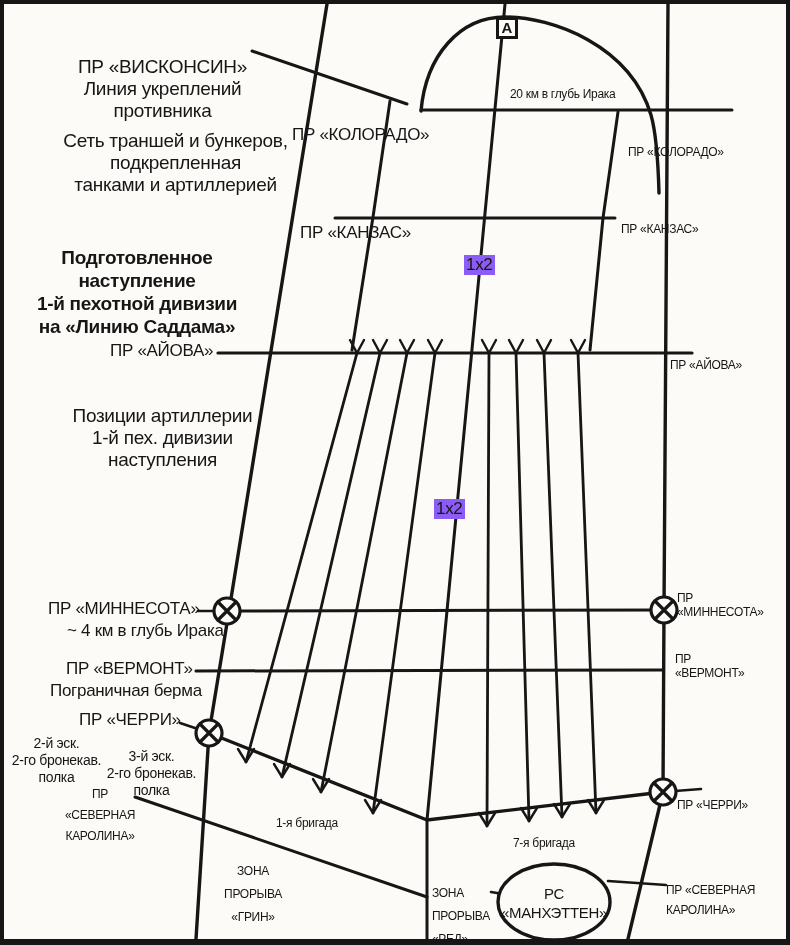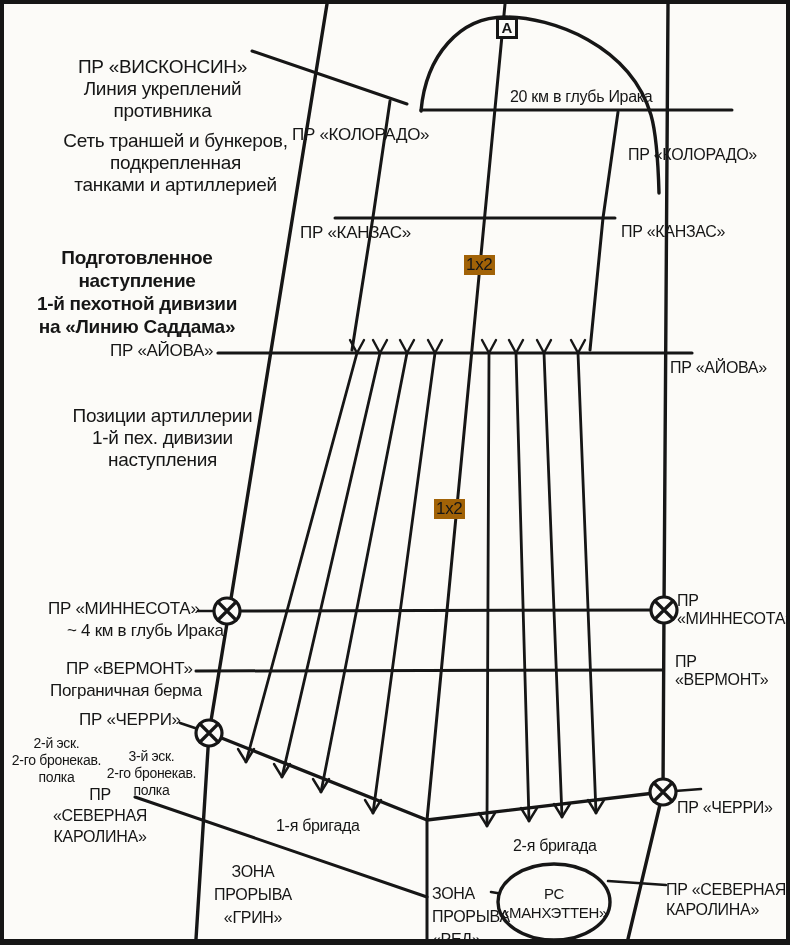"20 км в глубь Ирака" .s16 { font-size: 16px -> 12px }
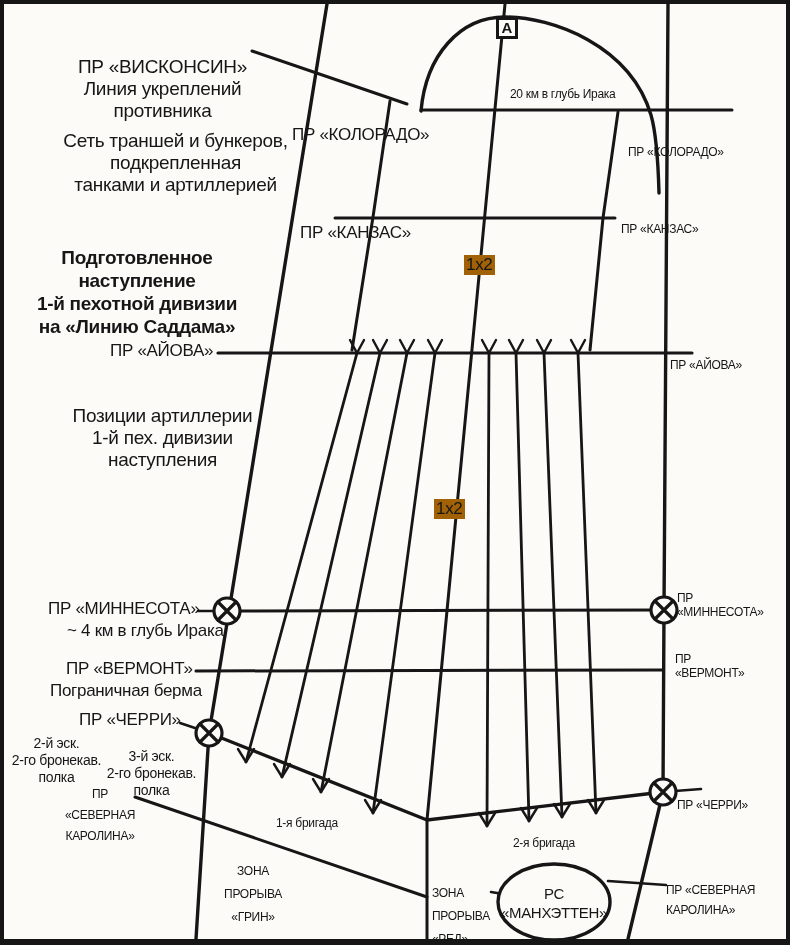"1х2" .wbg { background: #a16207 -> #8b5cf6 }
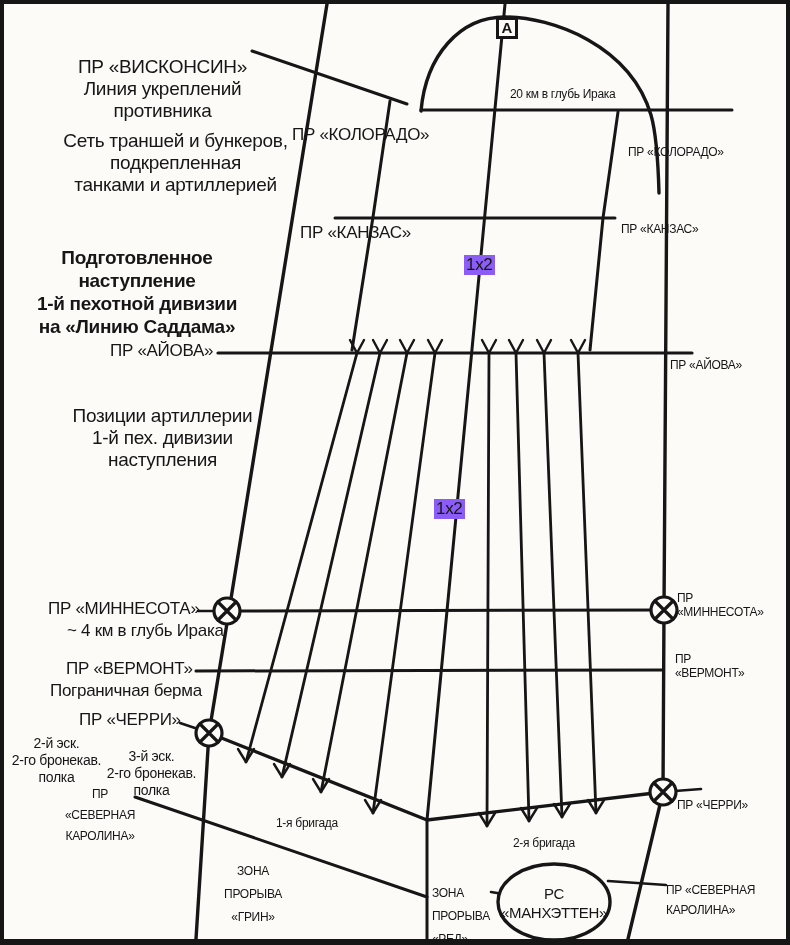"2-я бригада" div.lbl { text: 2-я -> 7-я }
